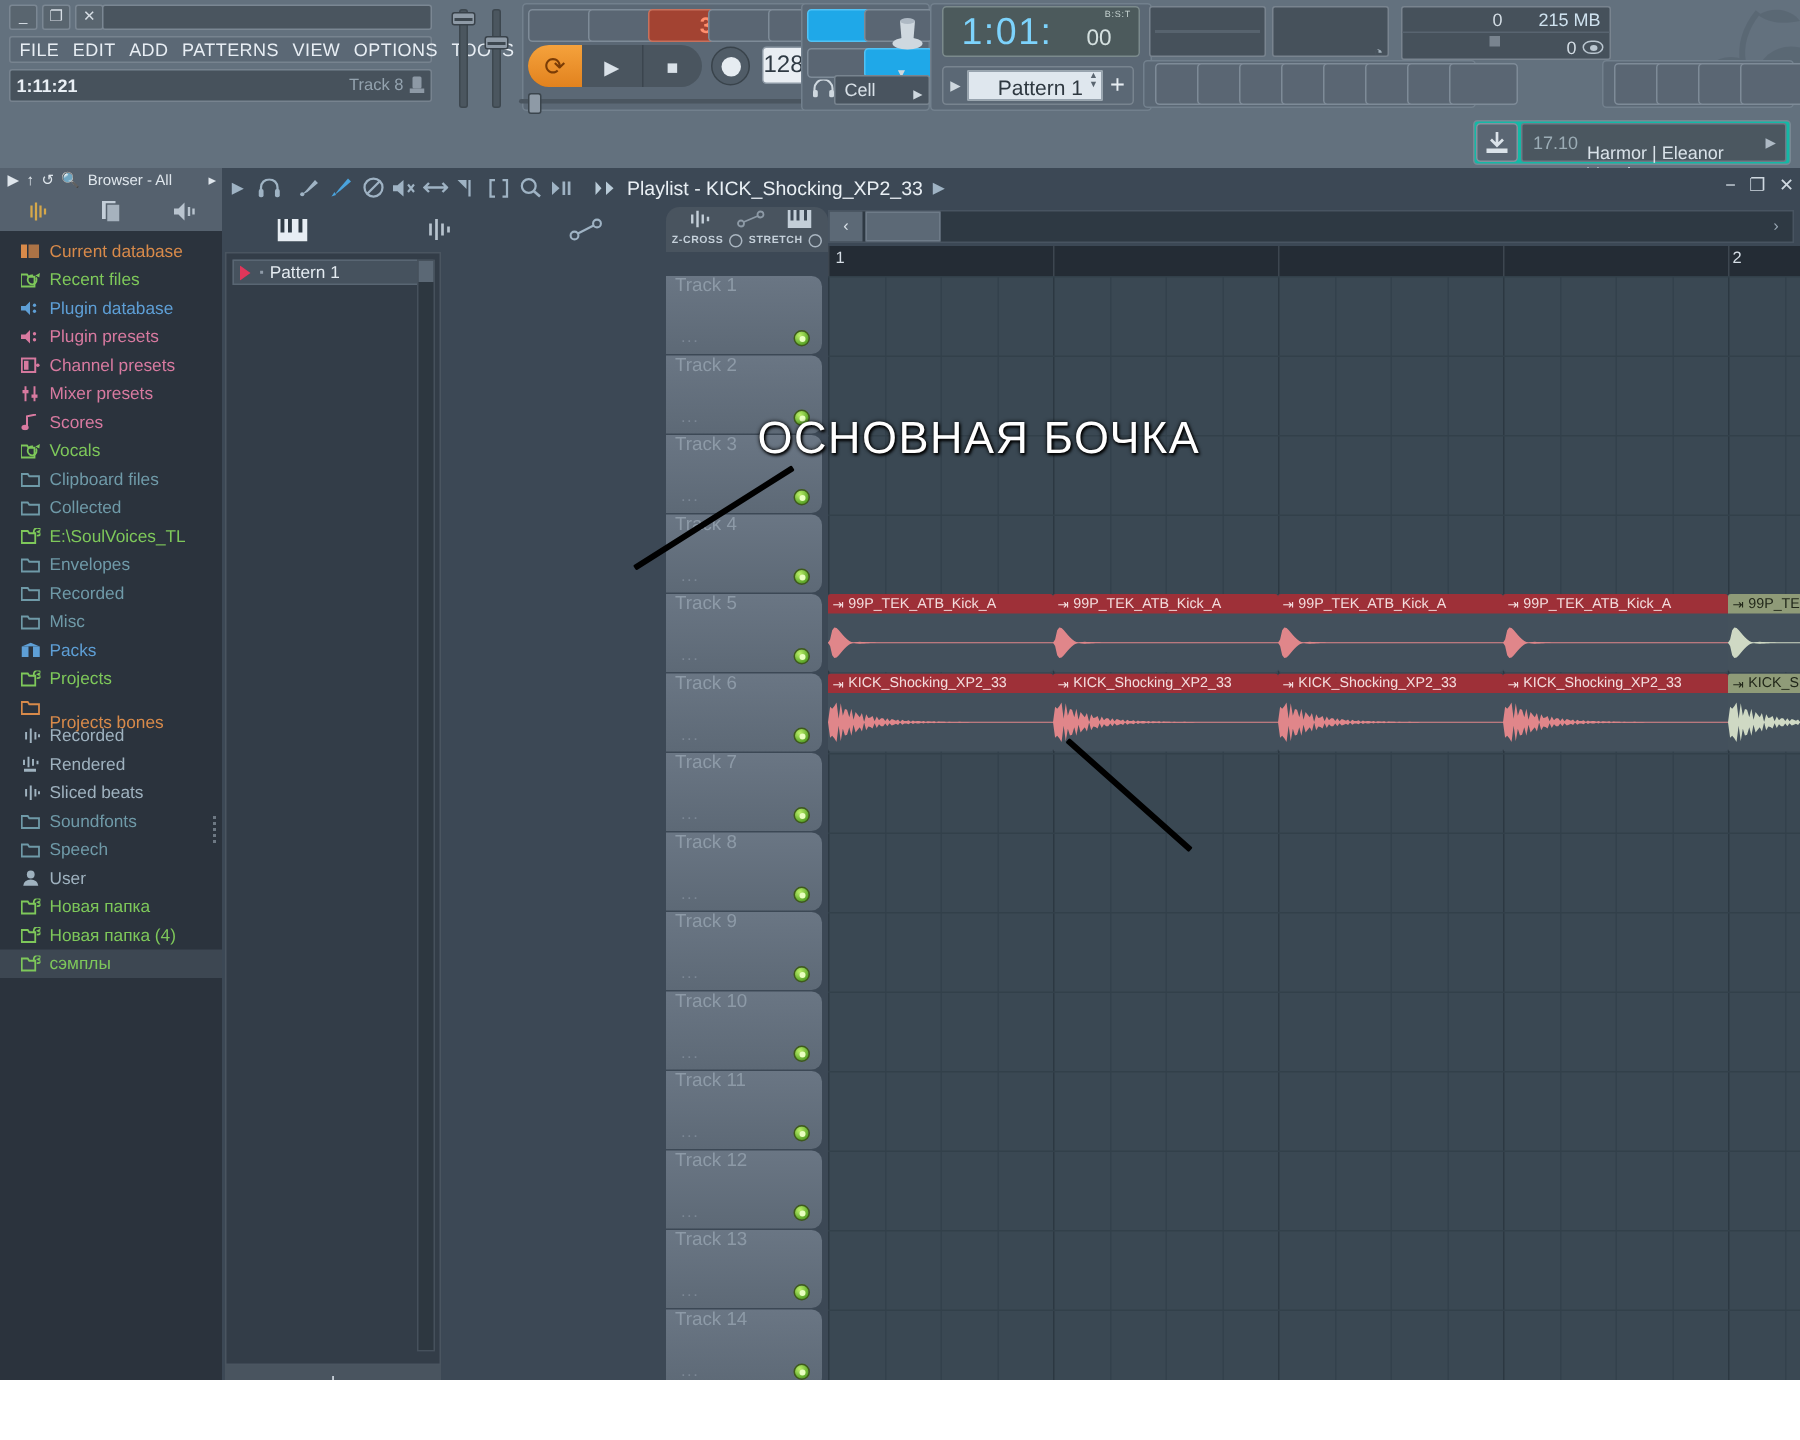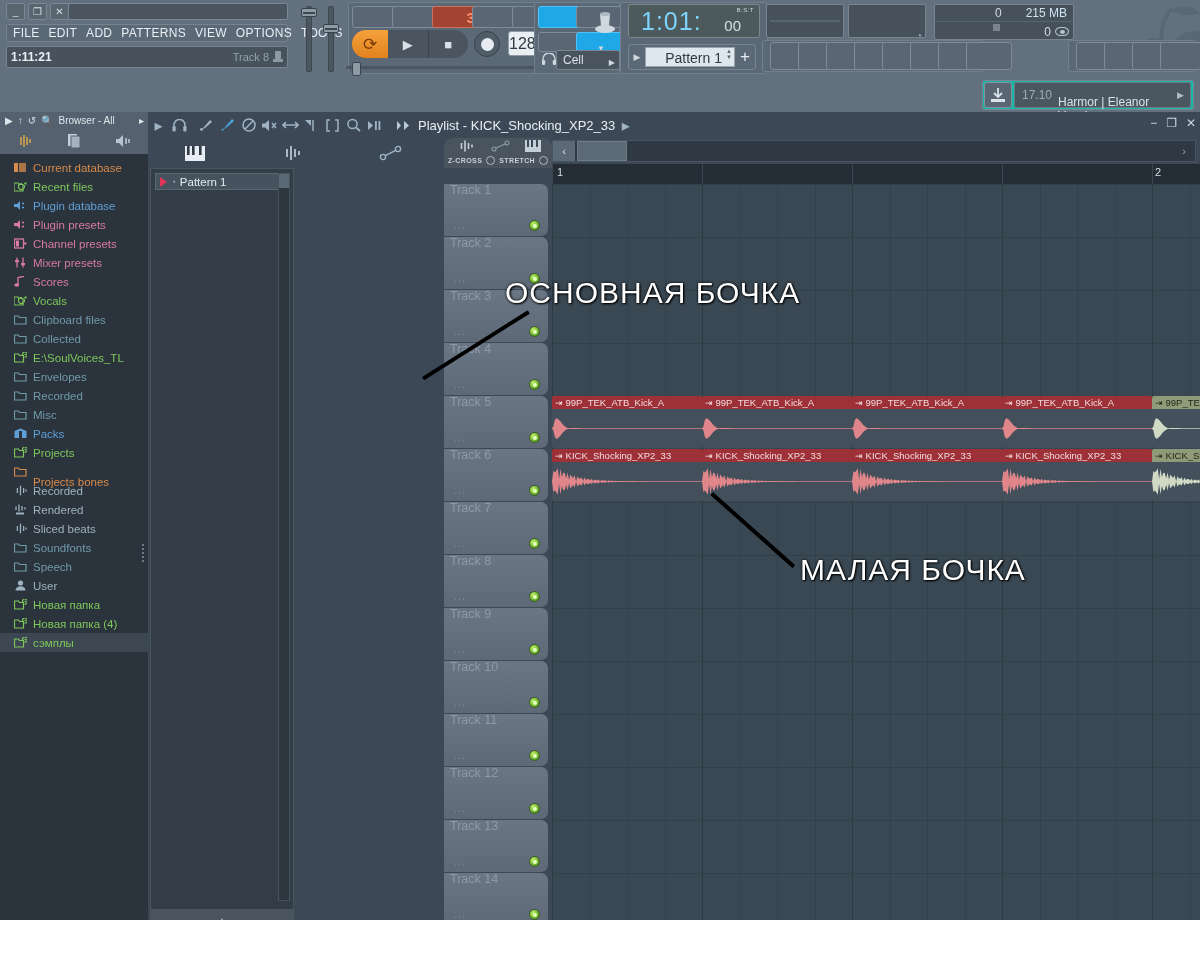"МАЛАЯ БОЧКА" div.anno { html: <div>МАЛАЯ БОЧКА</div> -> none }
